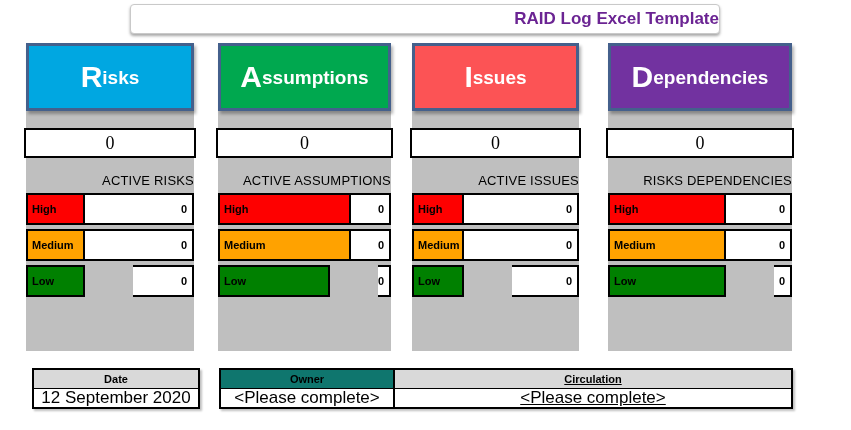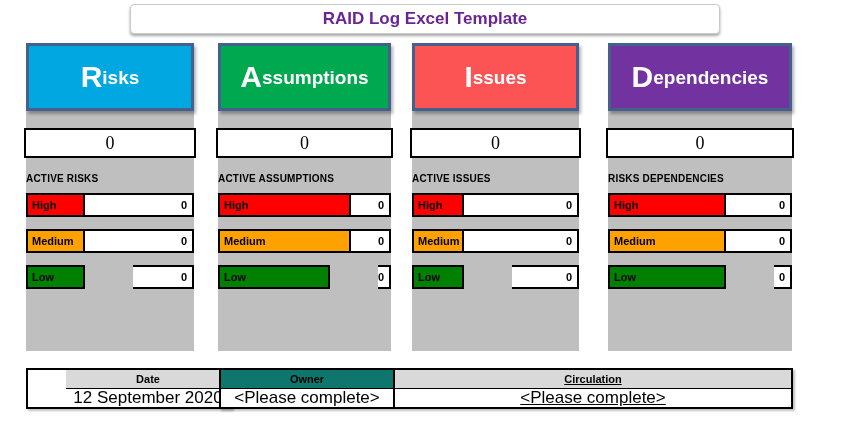"RAID Log Excel Template" .title-box { justify-content: center -> flex-end }
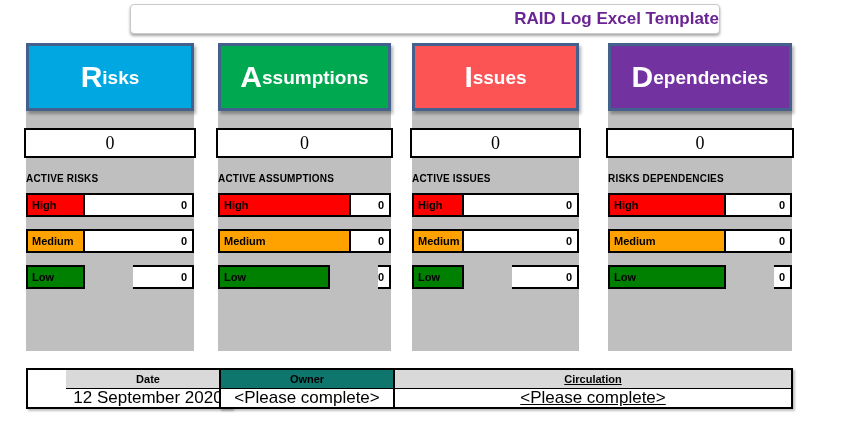"ACTIVE RISKS" .active-label { font-size: 10px -> 13px; font-weight: bold -> normal; text-align: left -> right }
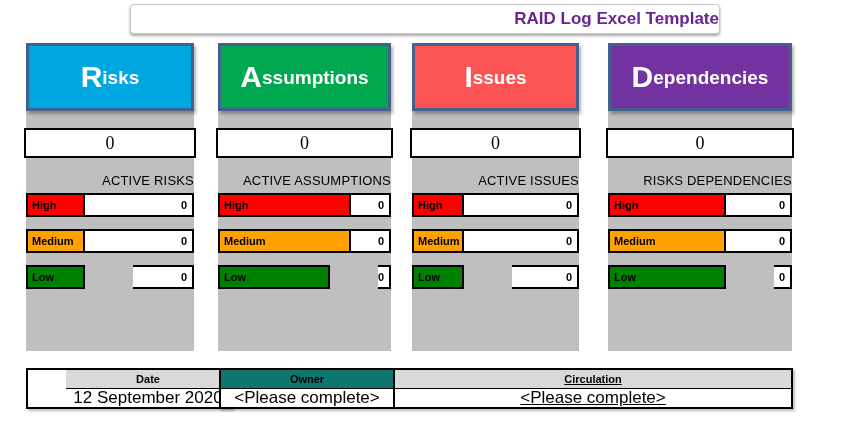"High" .hml-row { height: 24px -> 32px }
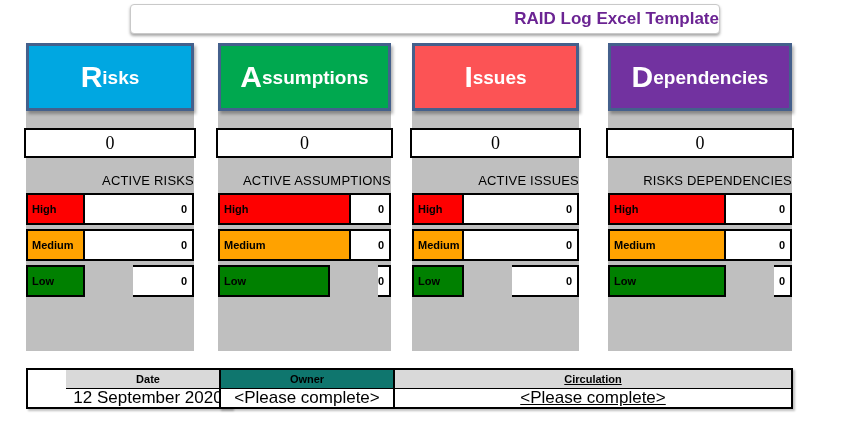"Date" .date-table { left: 26px -> 32px; padding-left: 38px -> none }
